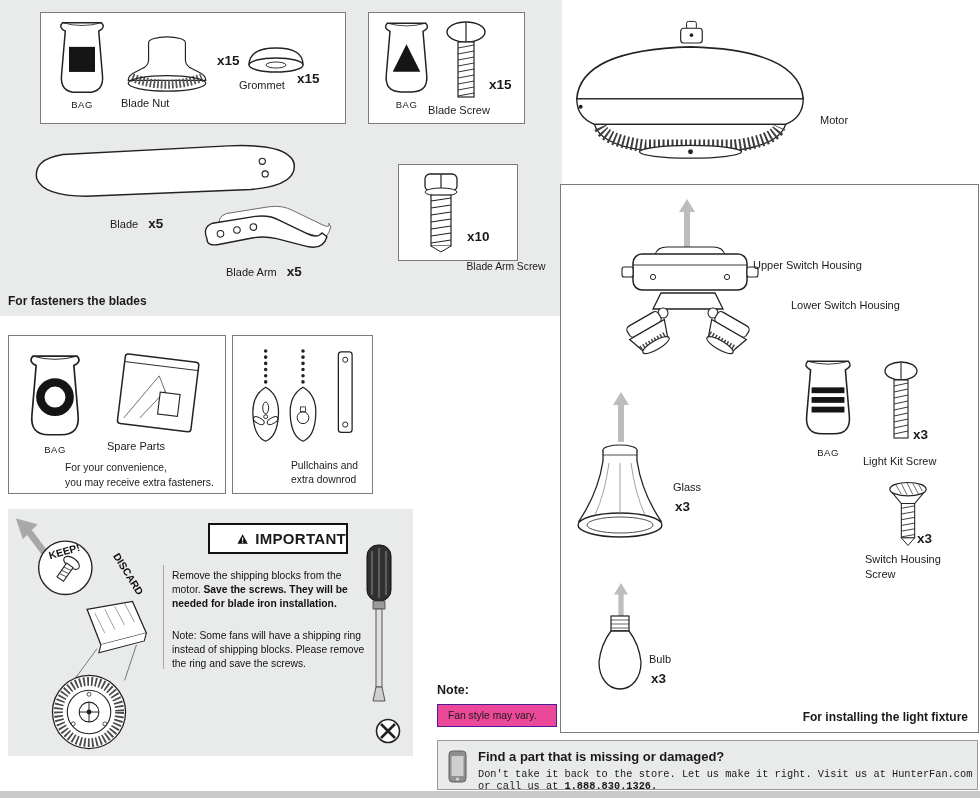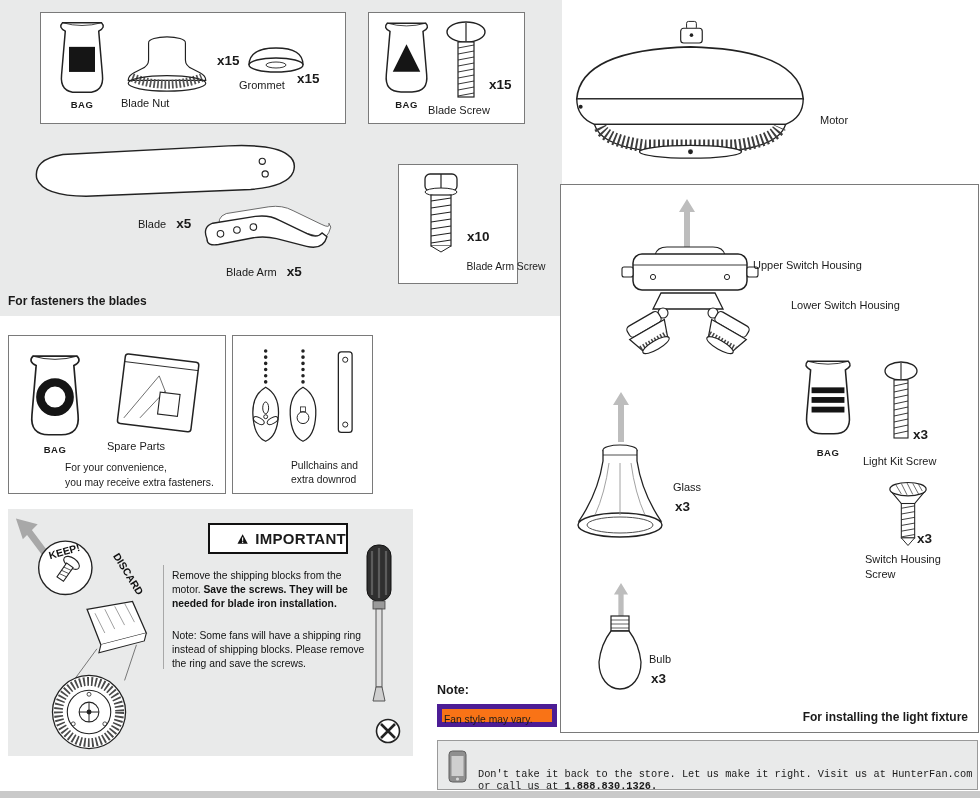"BAG" .bag-lbl { font-weight: bold -> normal }
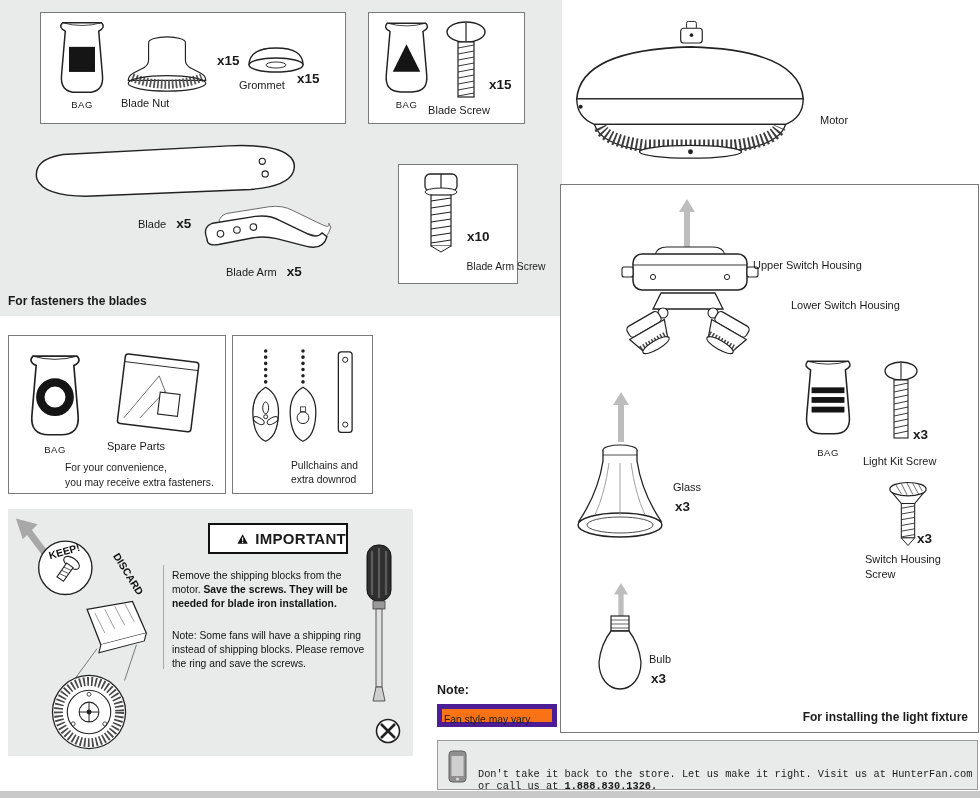"Blade" div.a { left: 138px -> 110px }
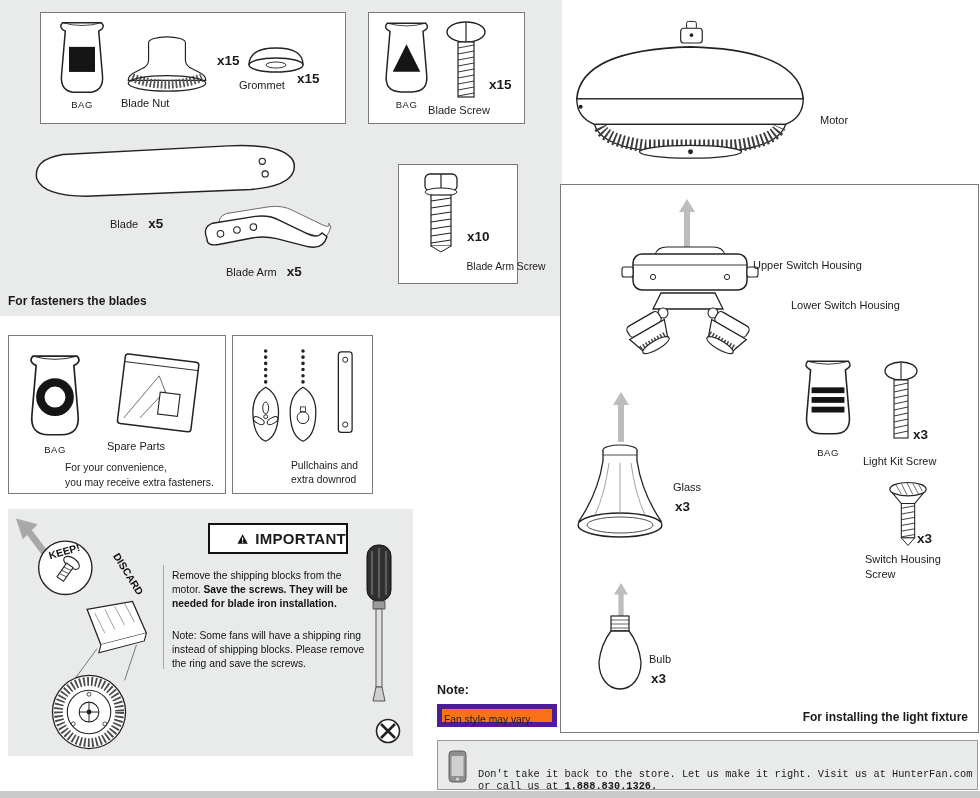"x10" div.a { height: 120px -> 97px }
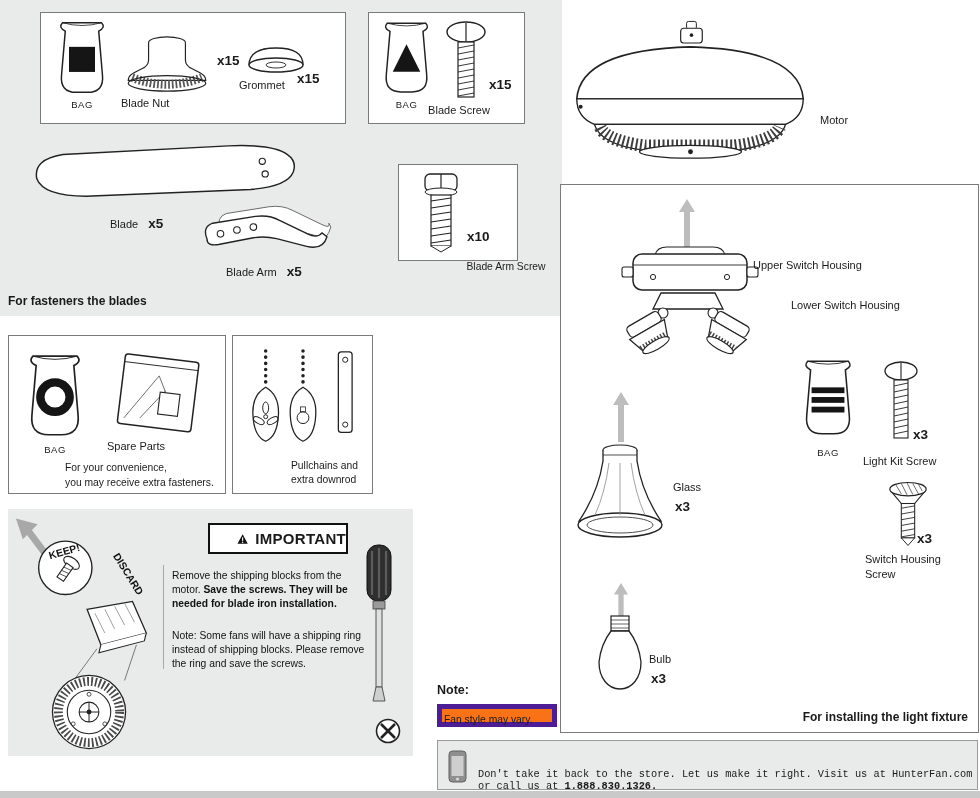"Fan style may vary." .note-box { background: #f97316 -> #ec4899; border: 5px solid #4c1d95 -> 1px solid #4c1d95; padding-left: 2px -> 10px }
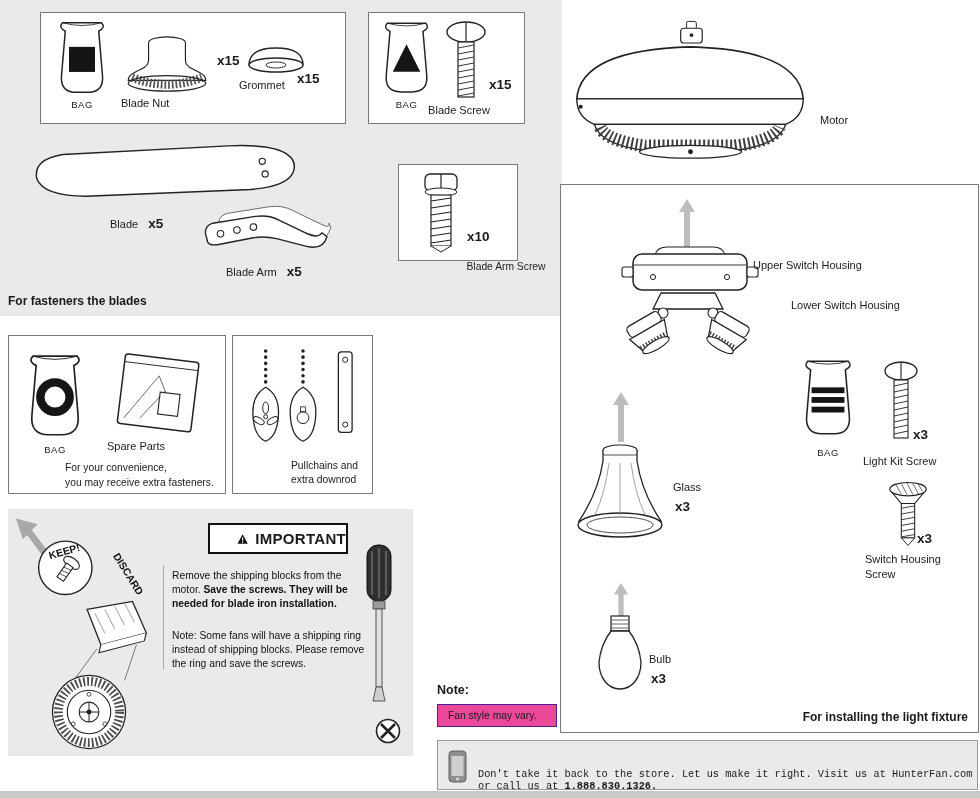"Find a part that is" span.a { html: none -> <span>Find a part that is missing or damaged?</span> }
